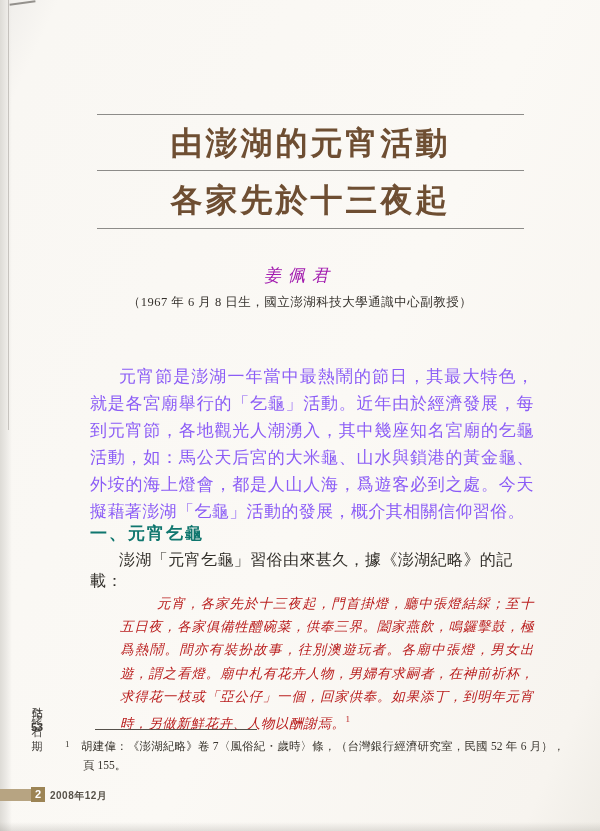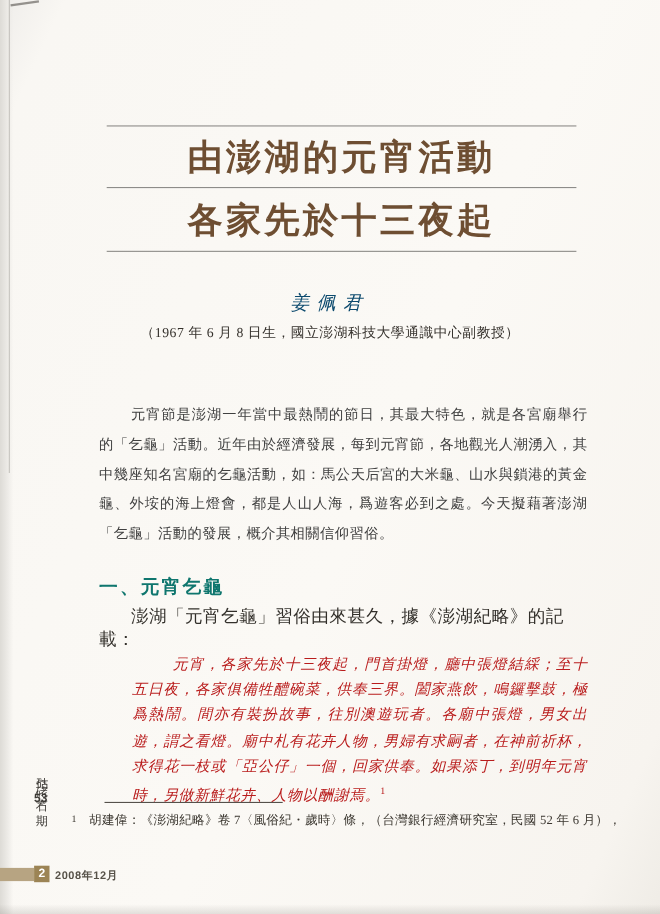"姜佩君" .author-name { color: #0c4a6e -> #a21caf }
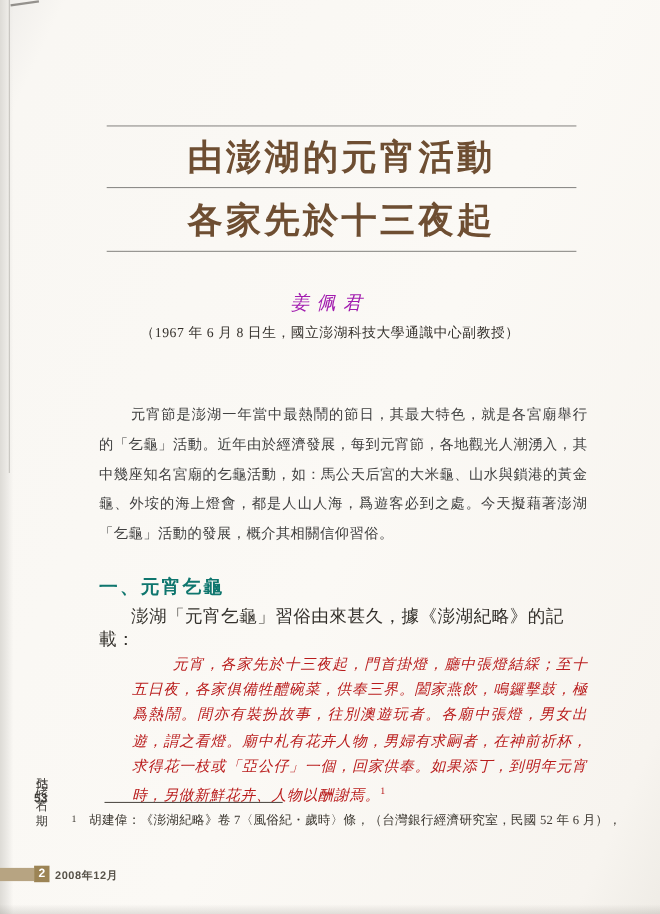"元宵節是澎湖一年當中最熱鬧的節日，其最大特色，就是各宮廟舉行的「乞龜」活動。近年" .abstract { color: #404040 -> #8b5cf6; font-size: 13px -> 17px }
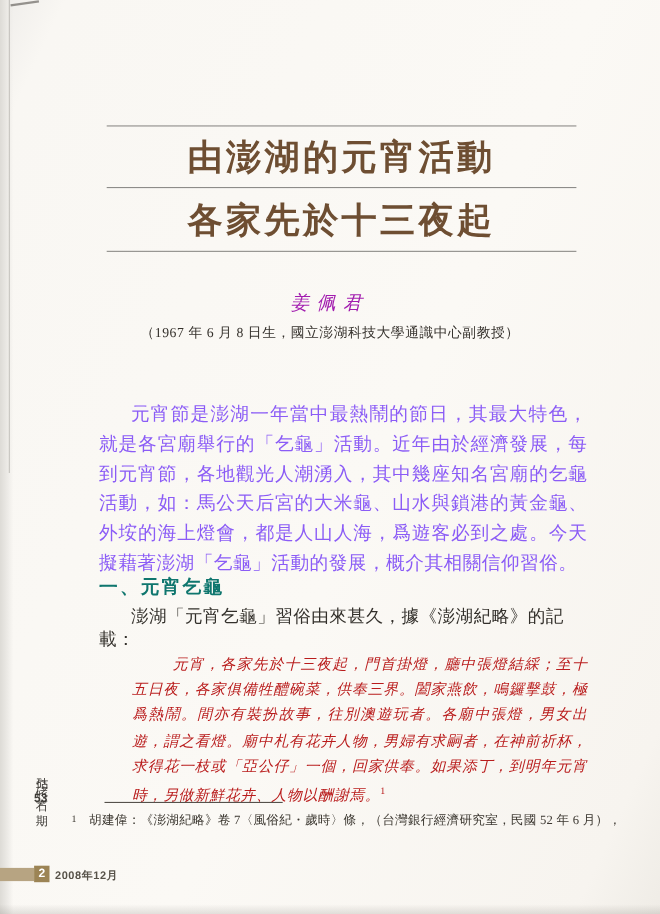"頁 155。" span.fn-text2 { html: none -> <span>頁 155。</span> }
